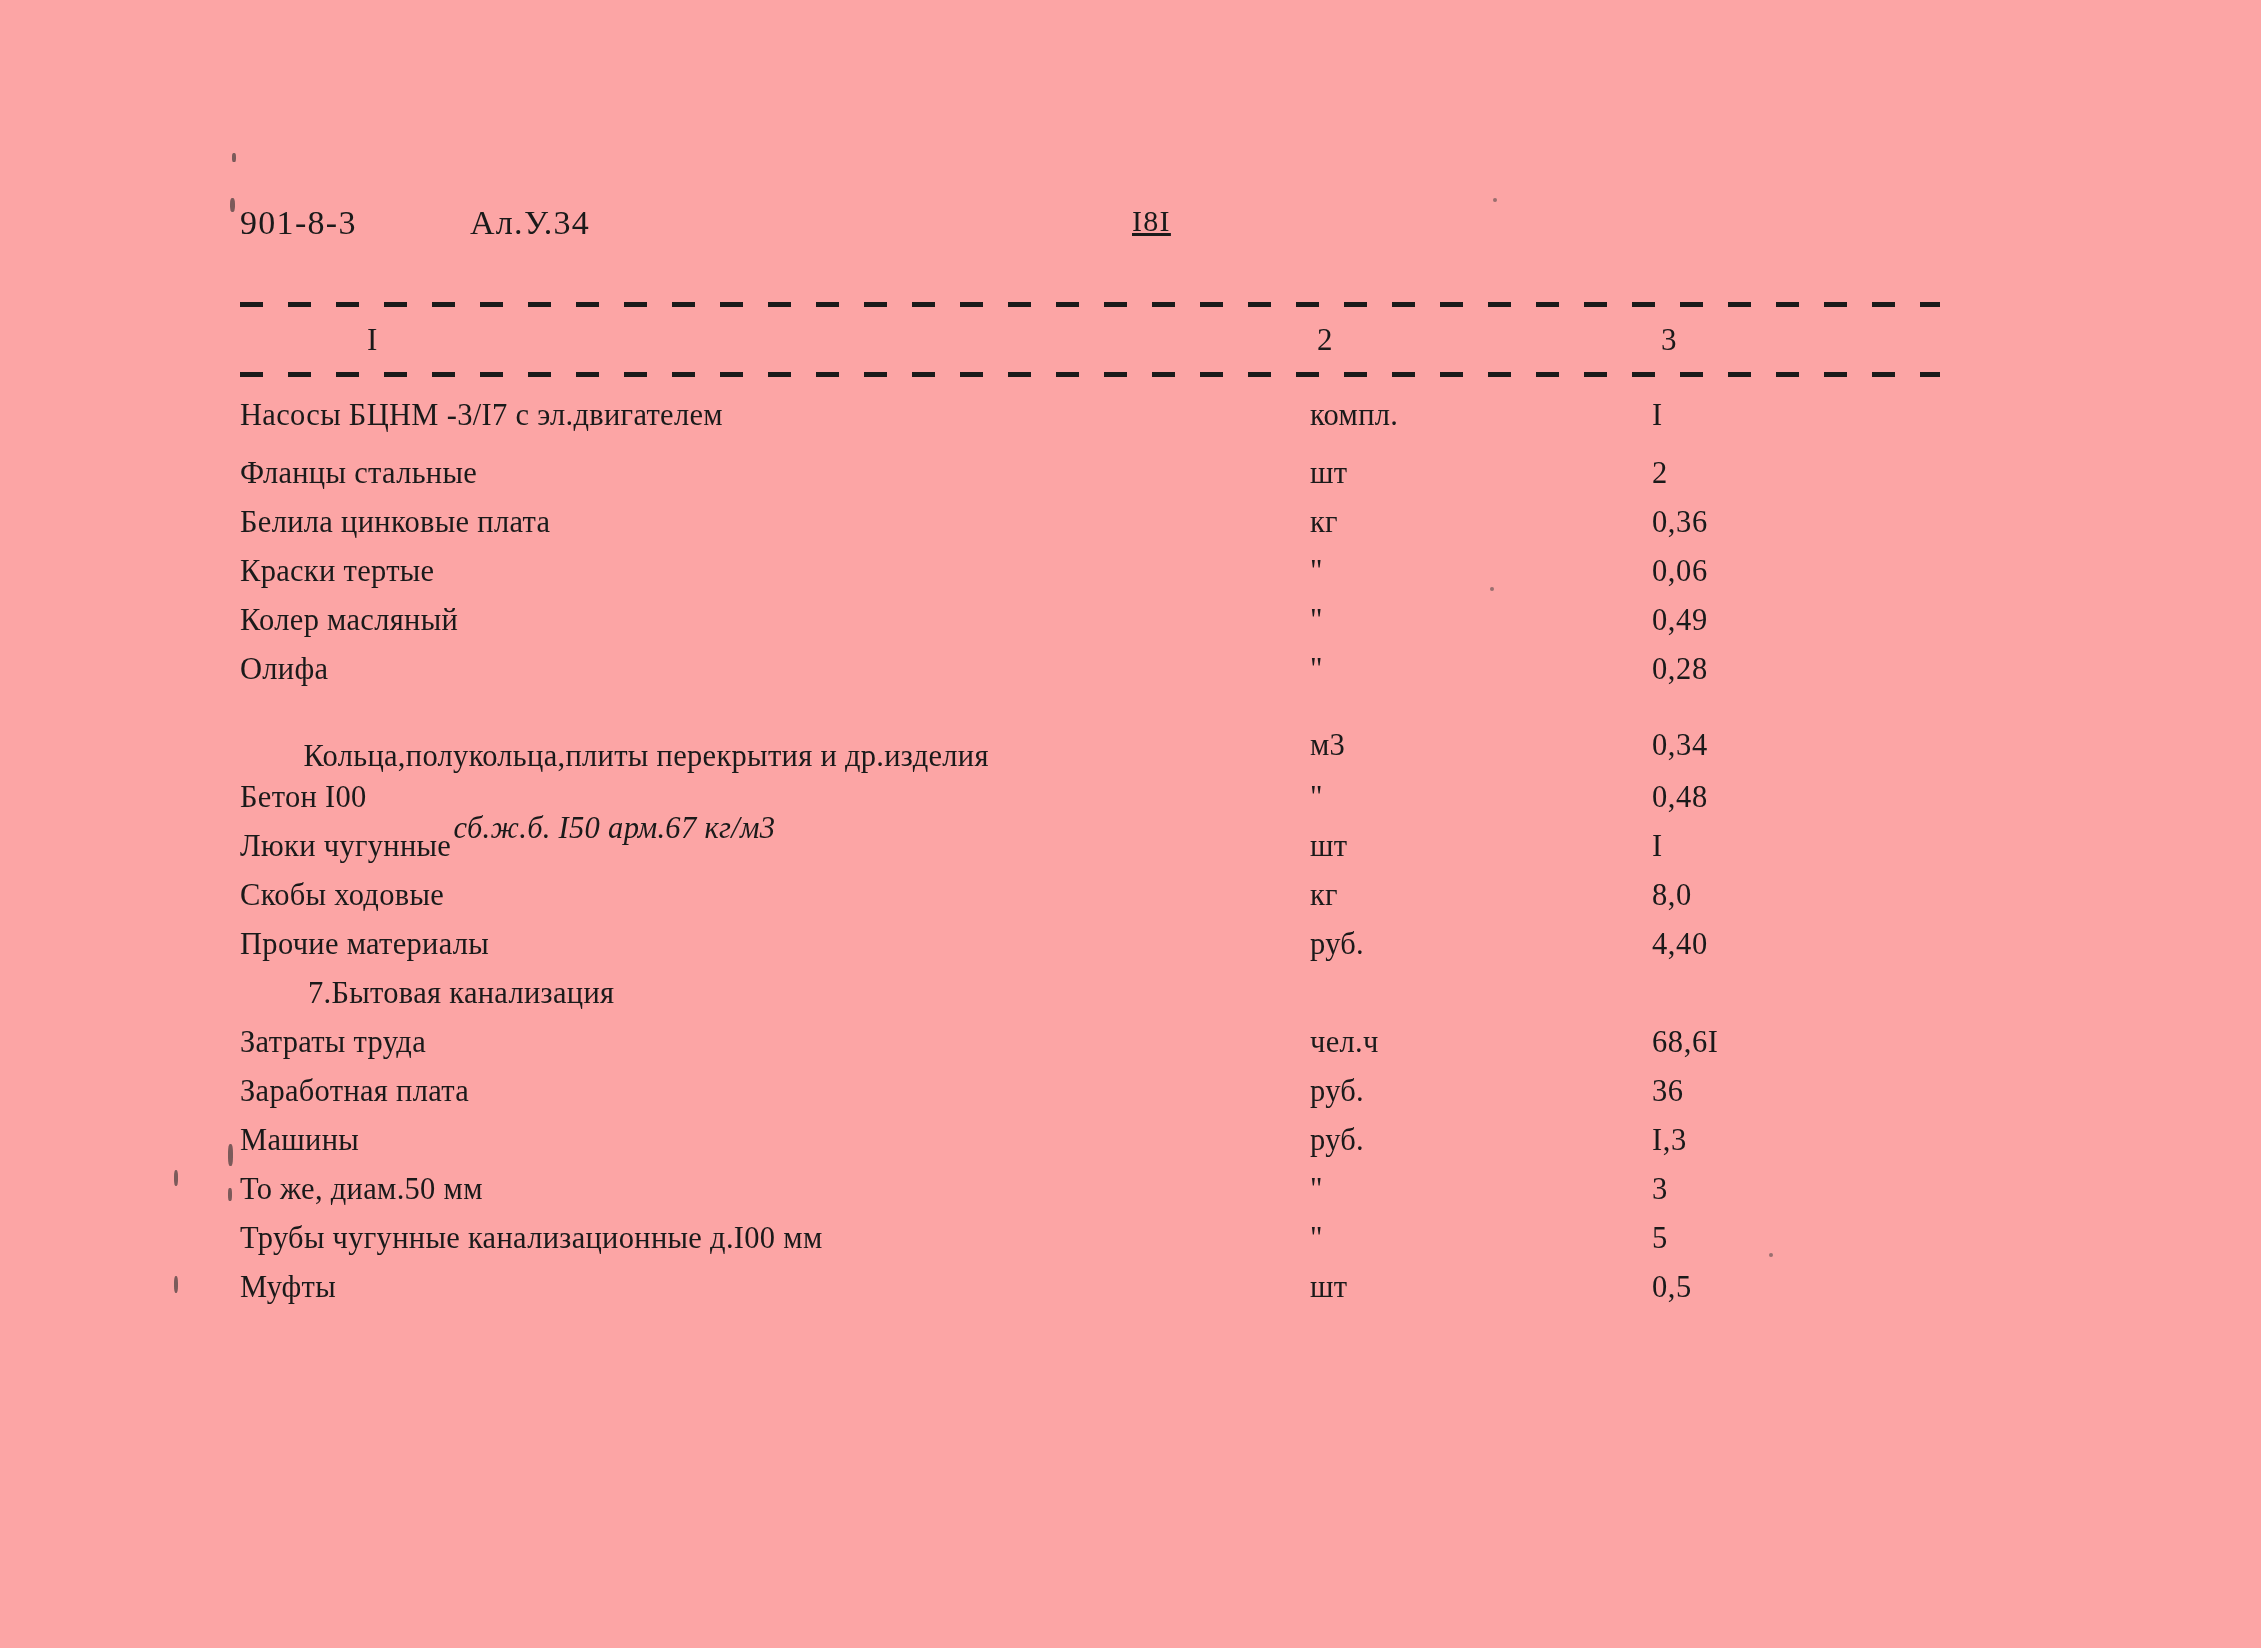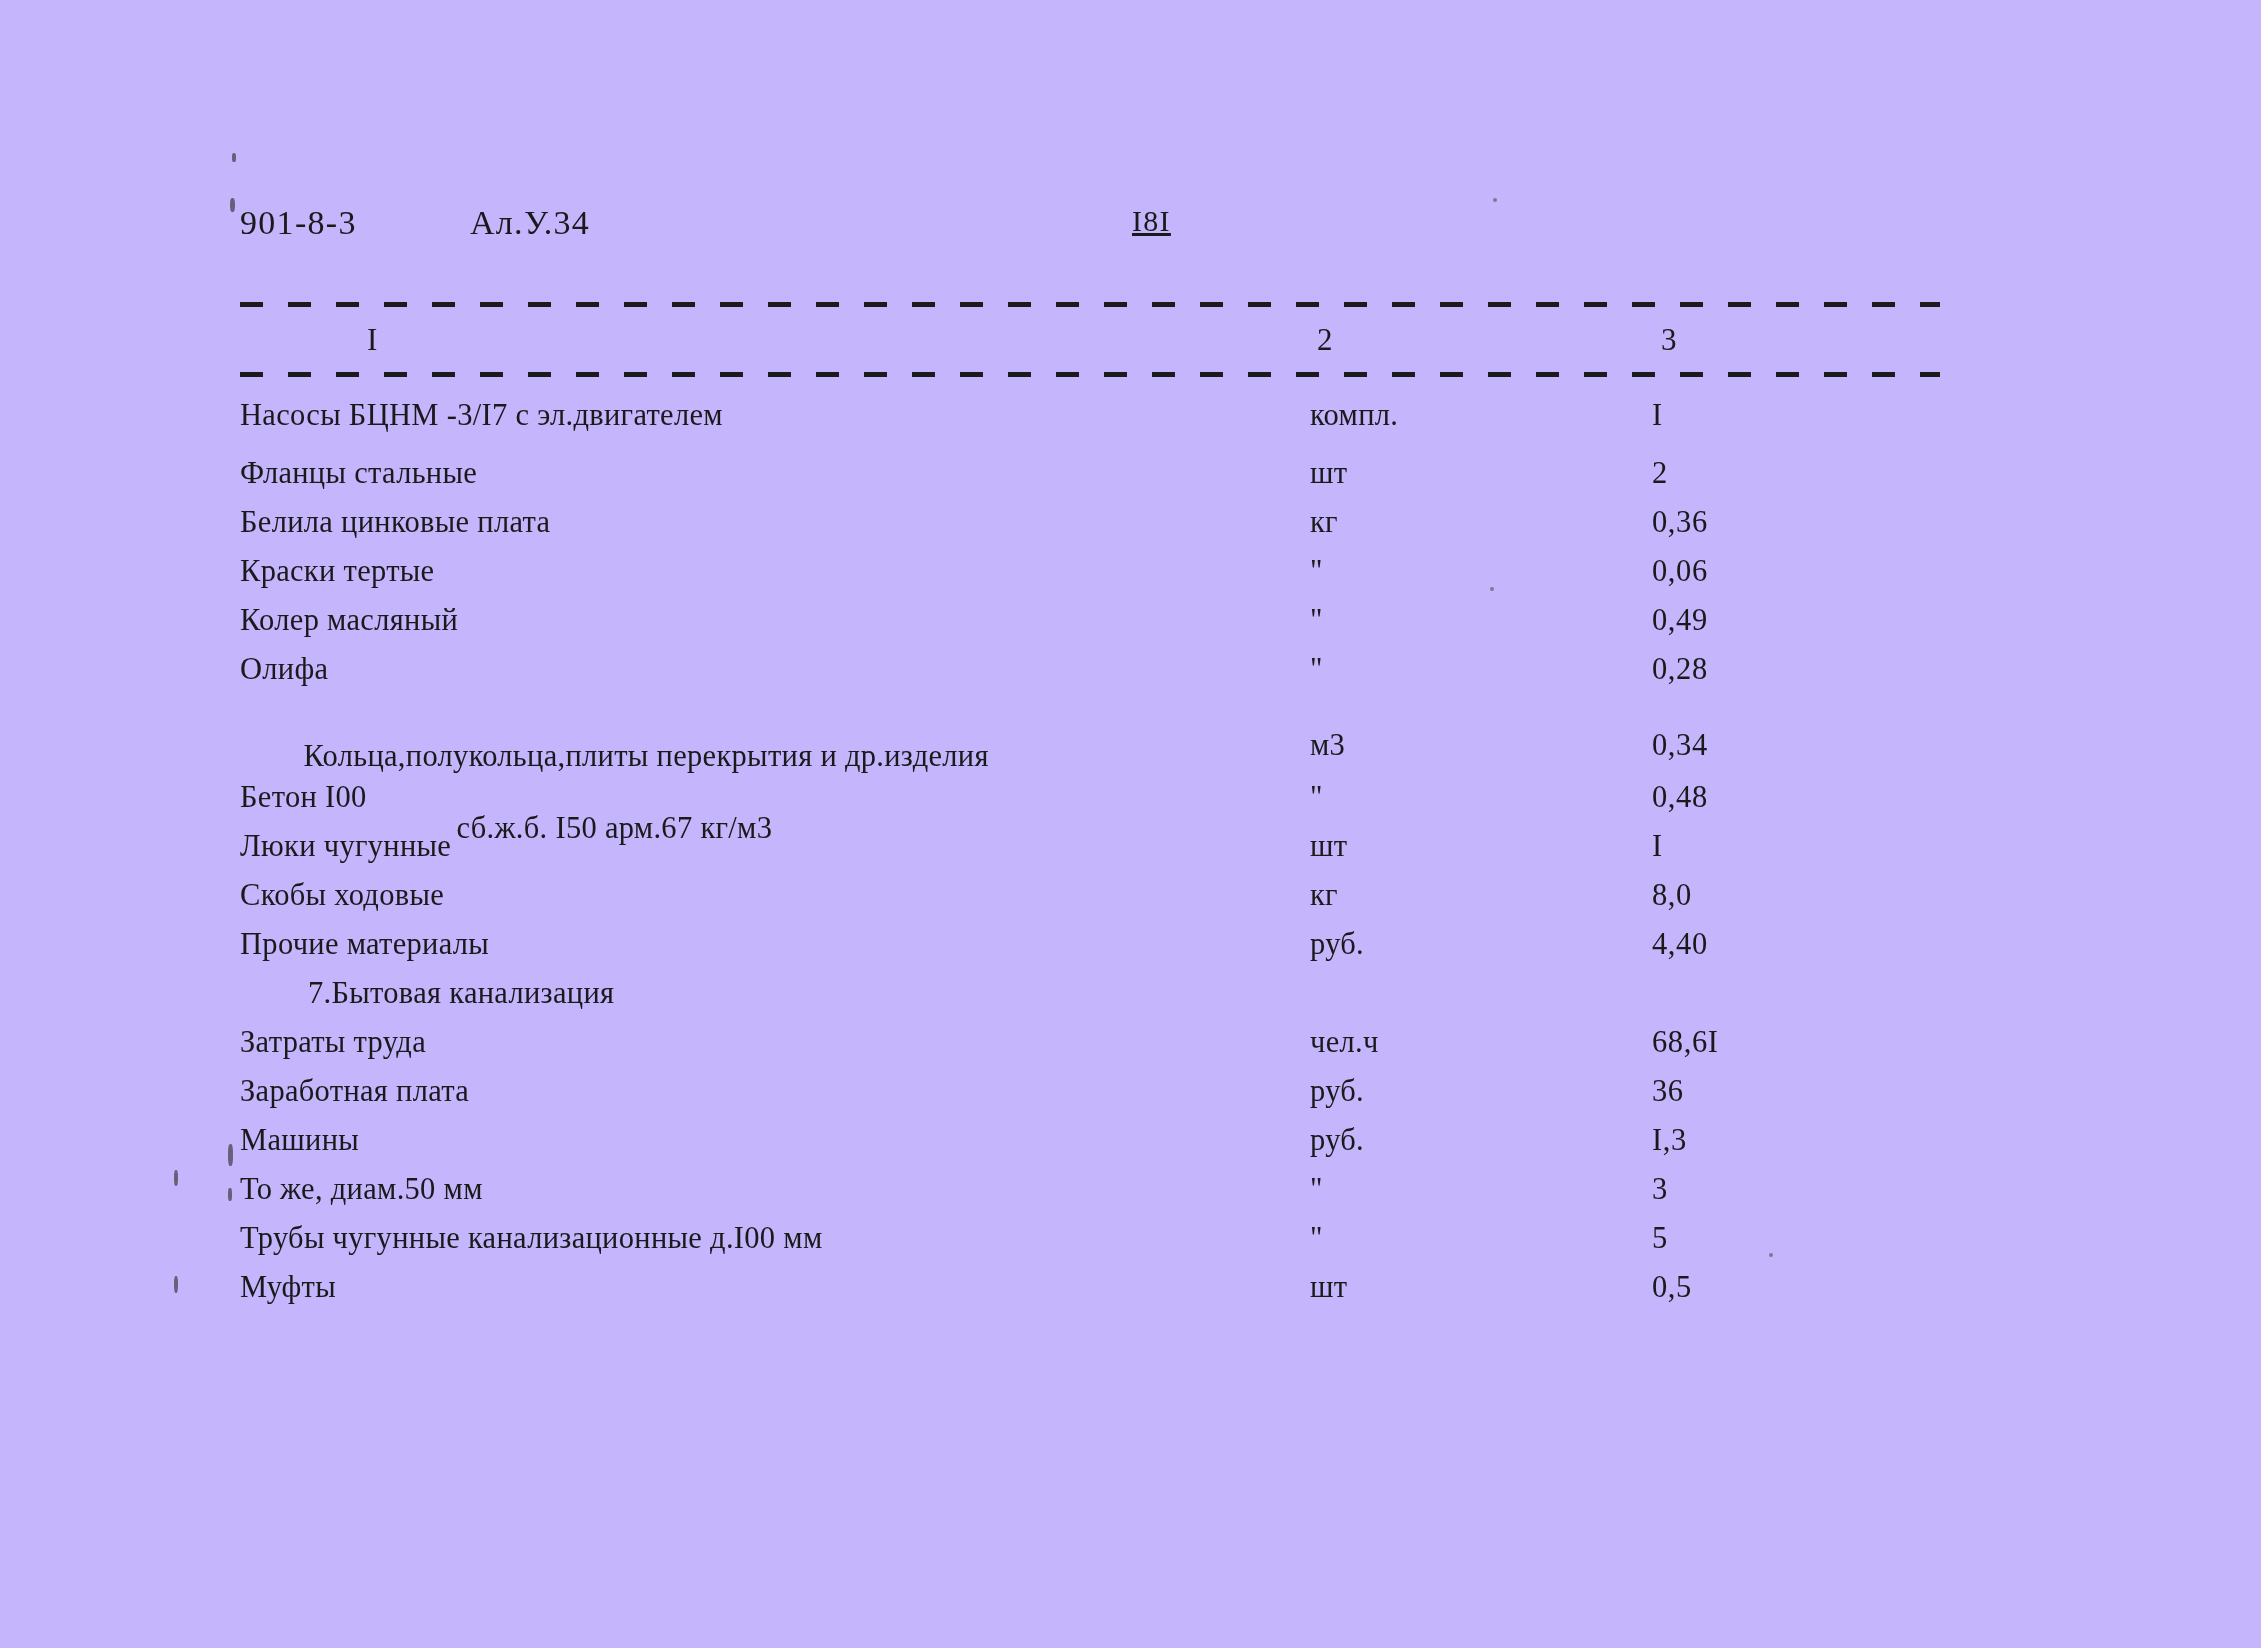"901-8-3" #page { background: #c4b5fd -> #fca5a5 }
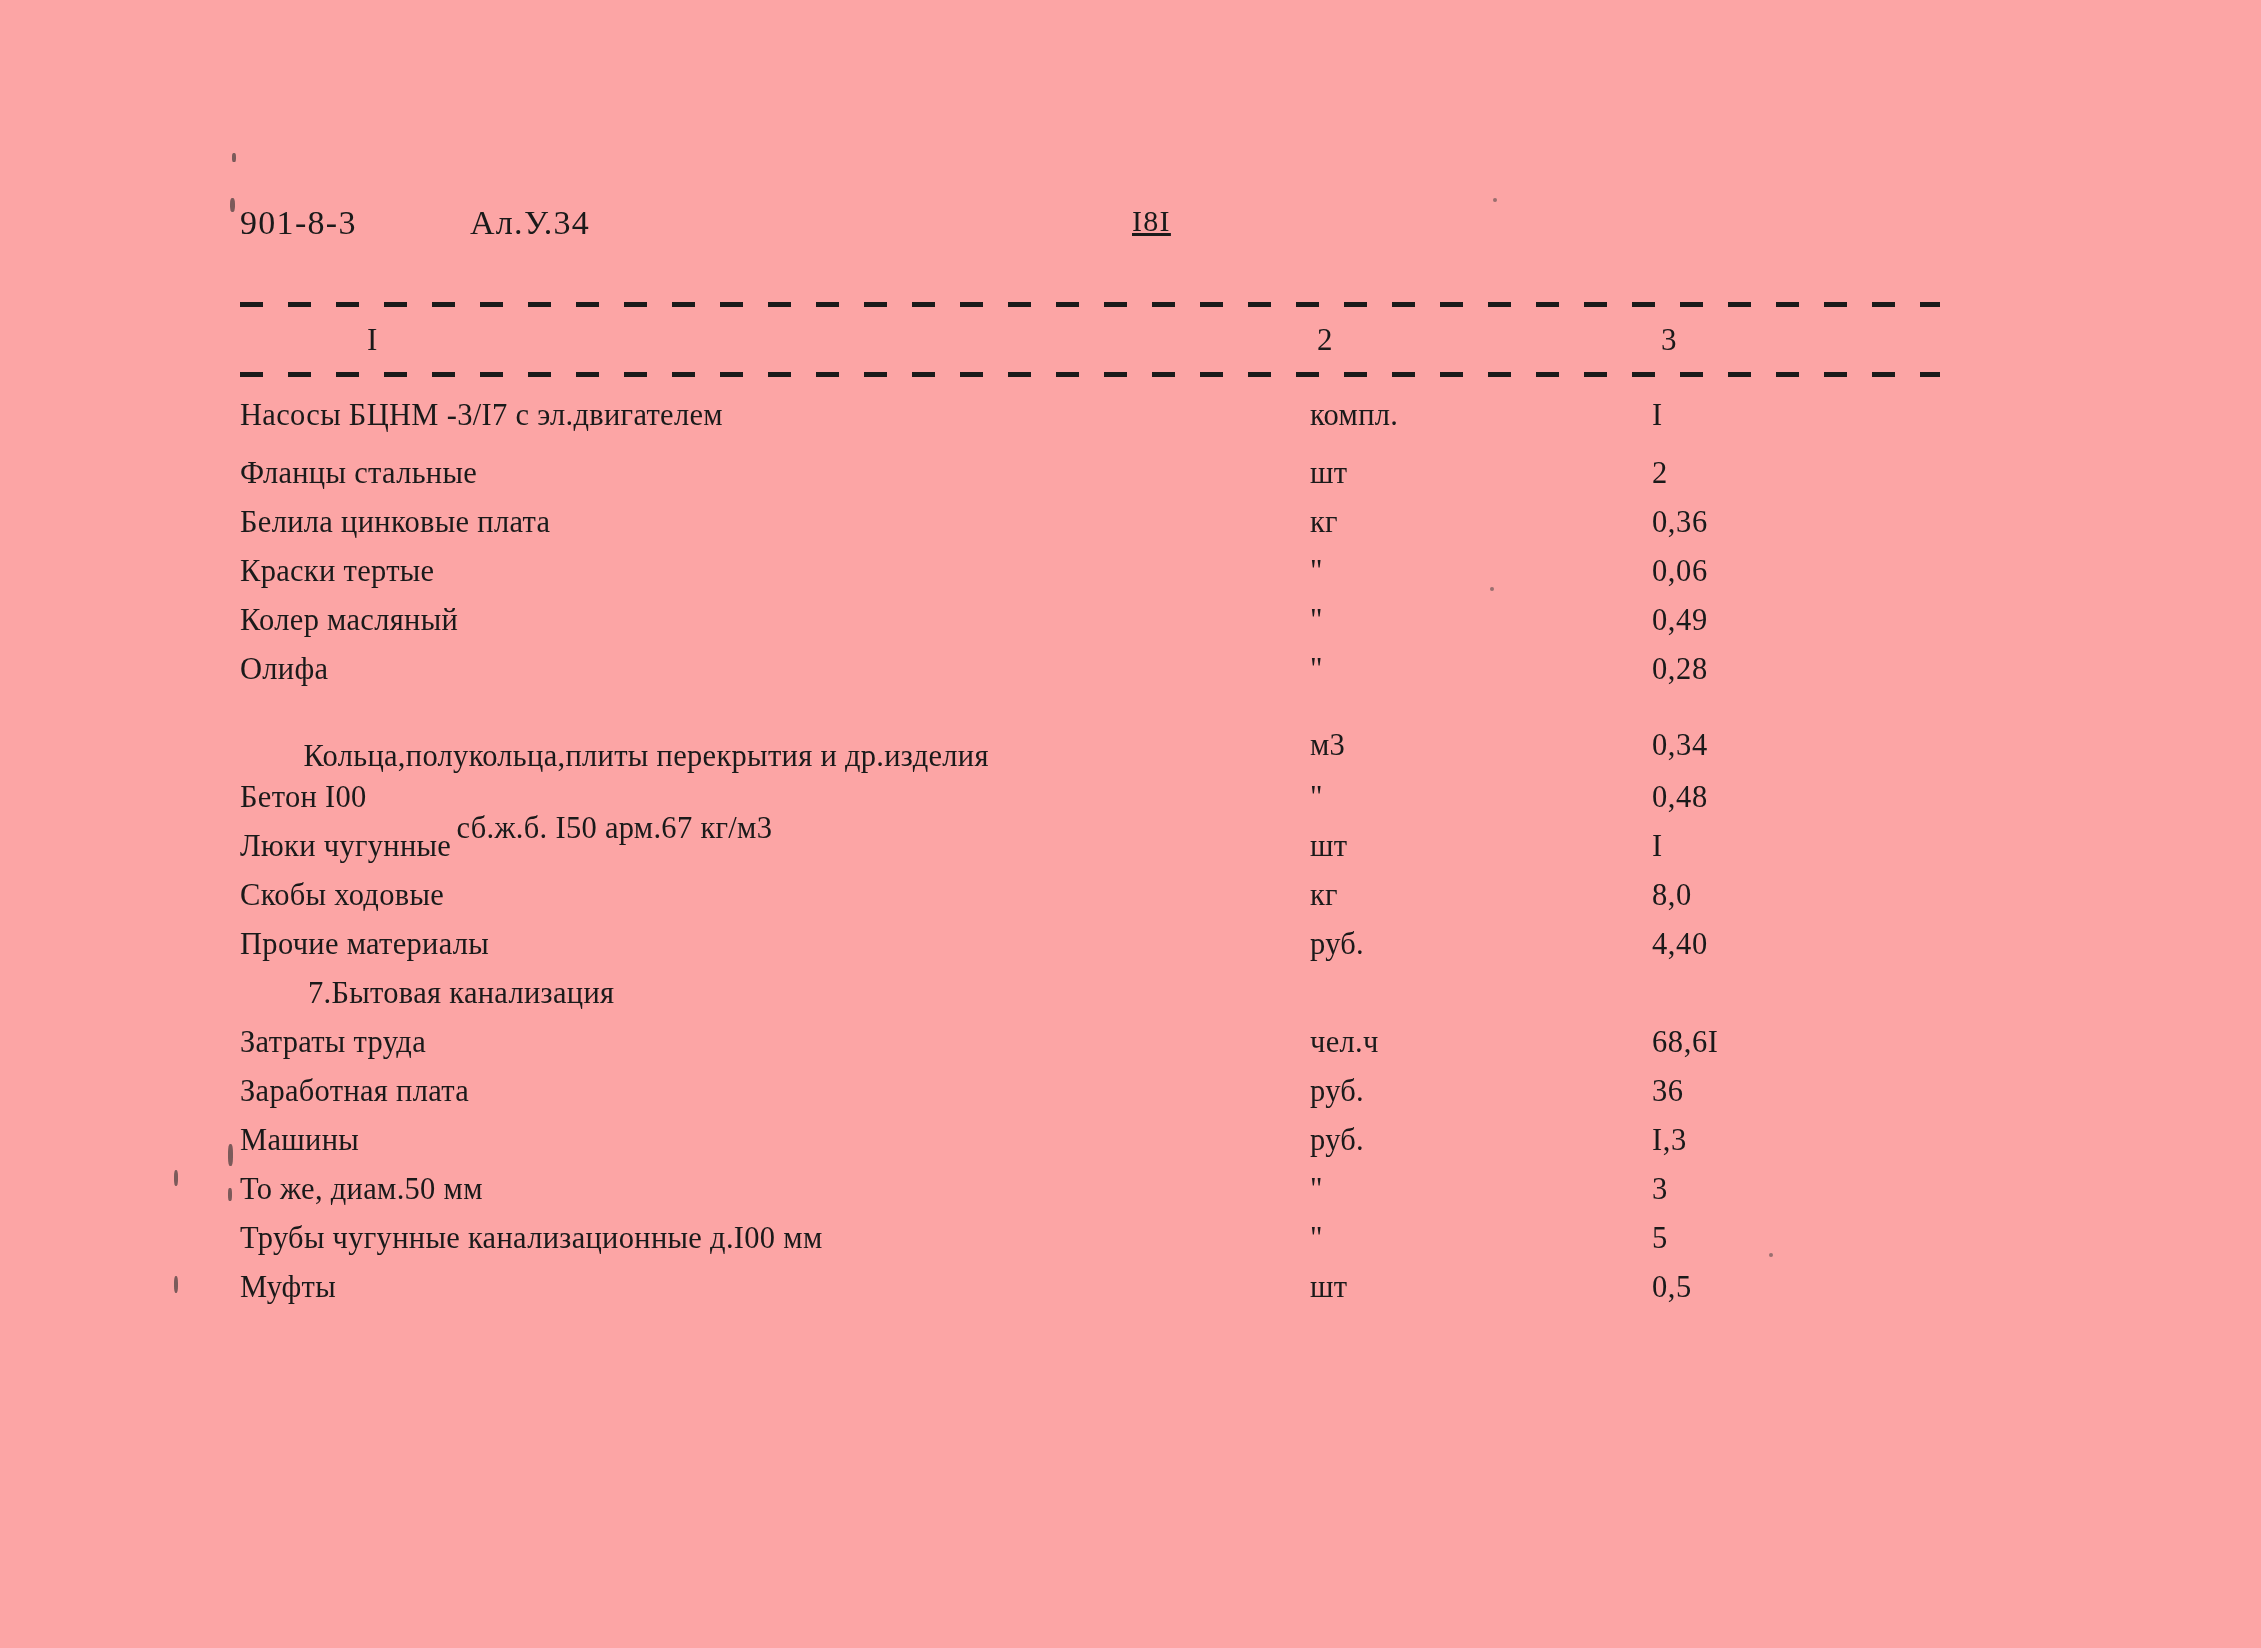"сб.ж.б. I50 арм.67 кг/м3" .c-name .l2 { font-style: none -> italic }
